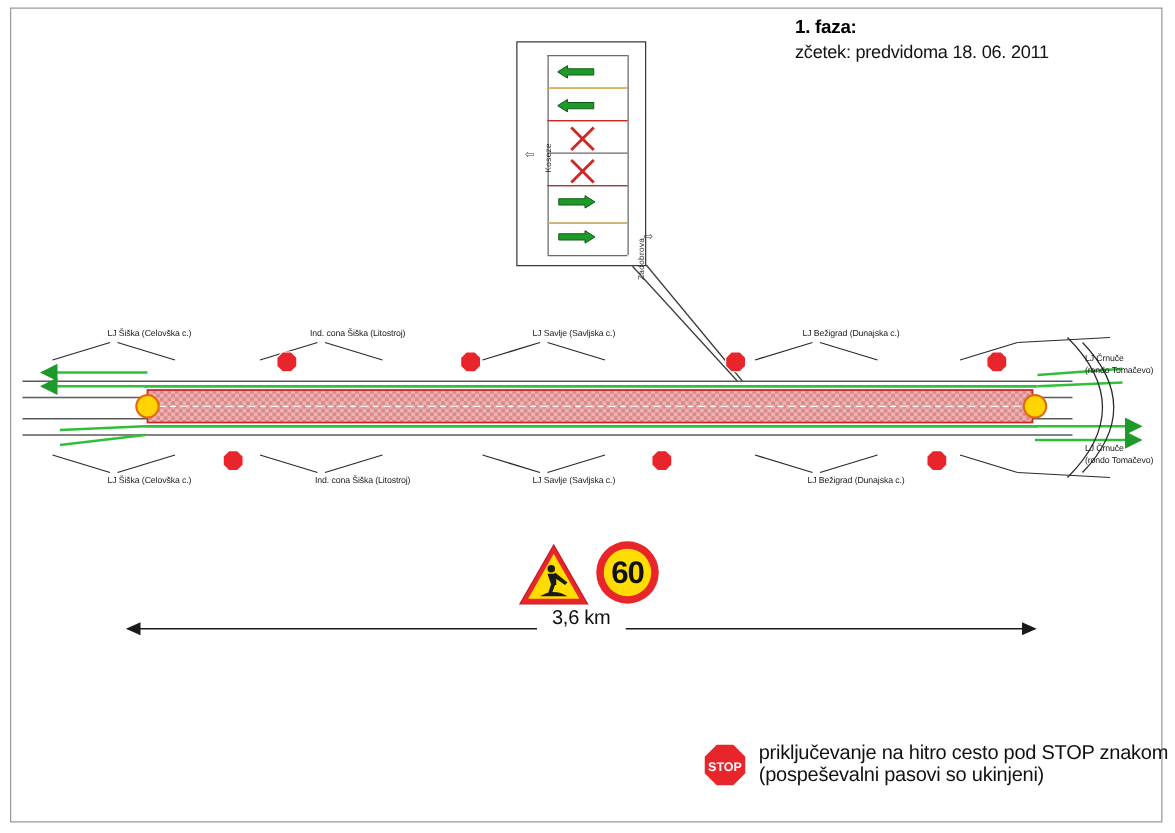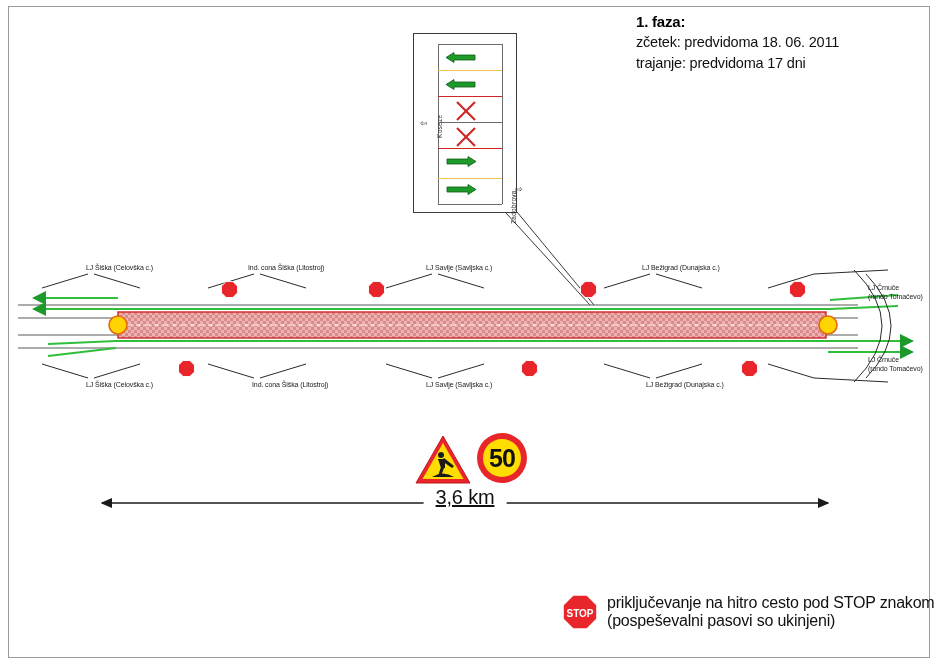"trajanje: predvidoma 17 dni" div.phase-line { html: <div>trajanje: predvidoma 17 dni</div> -> none }
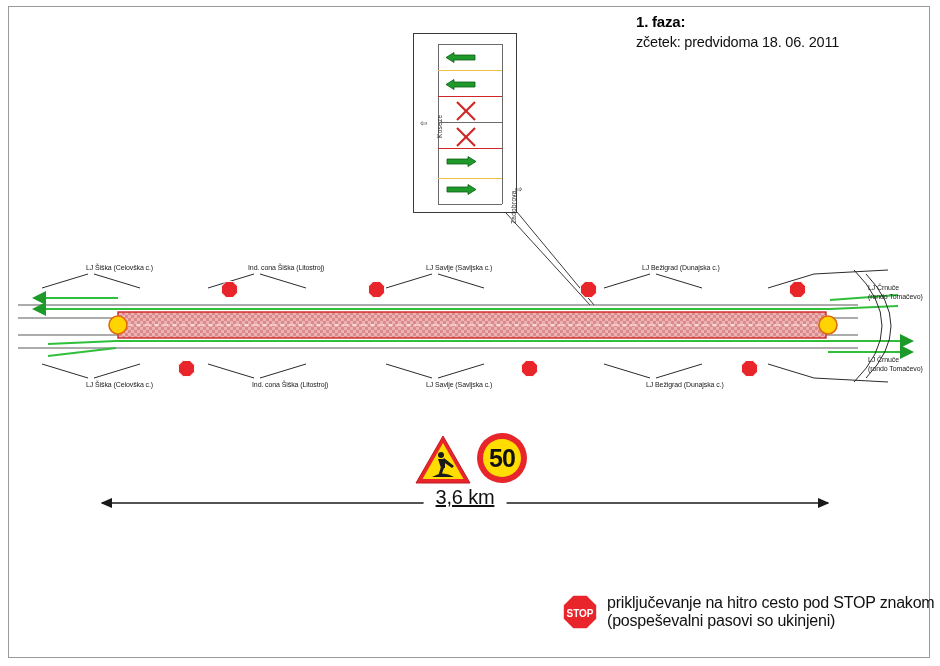"50" div { text: 50 -> 60 }
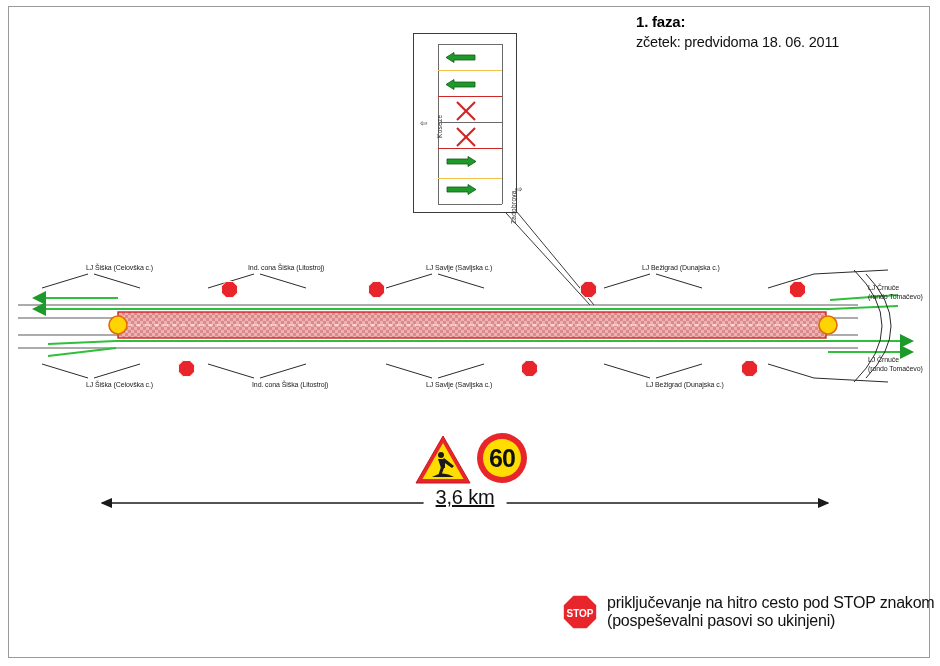"3,6 km" #dim-text { font-size: 20px -> 16px; text-decoration: underline -> none }
